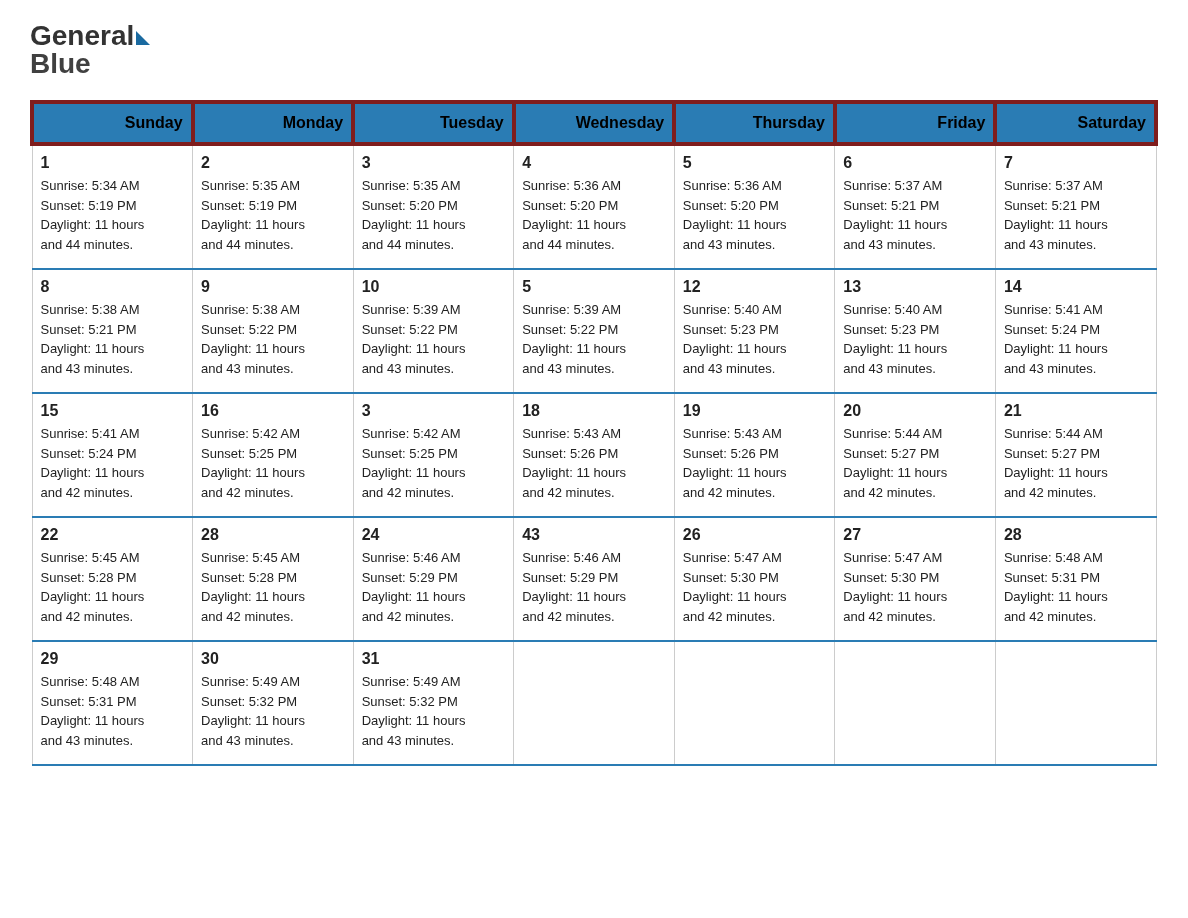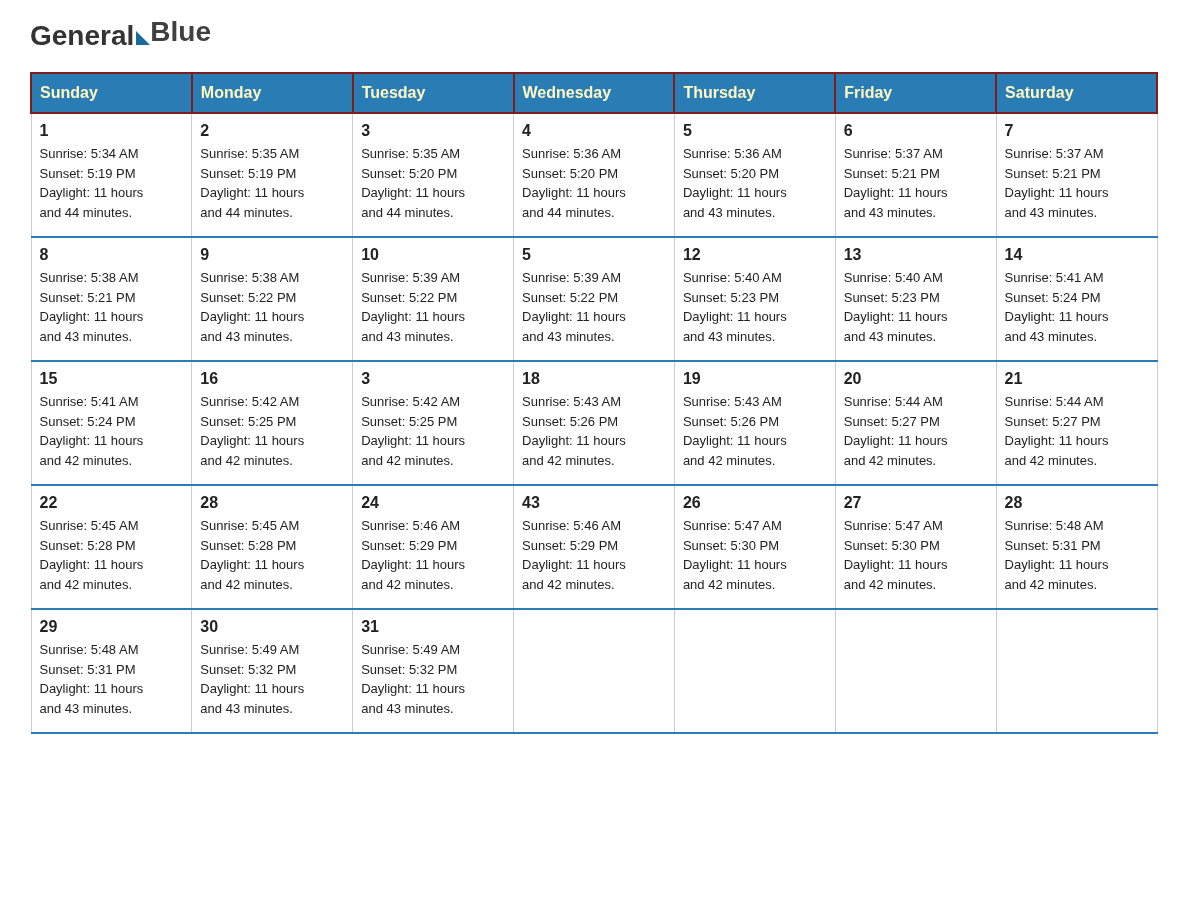"General" .logo { flex-direction: row -> column }
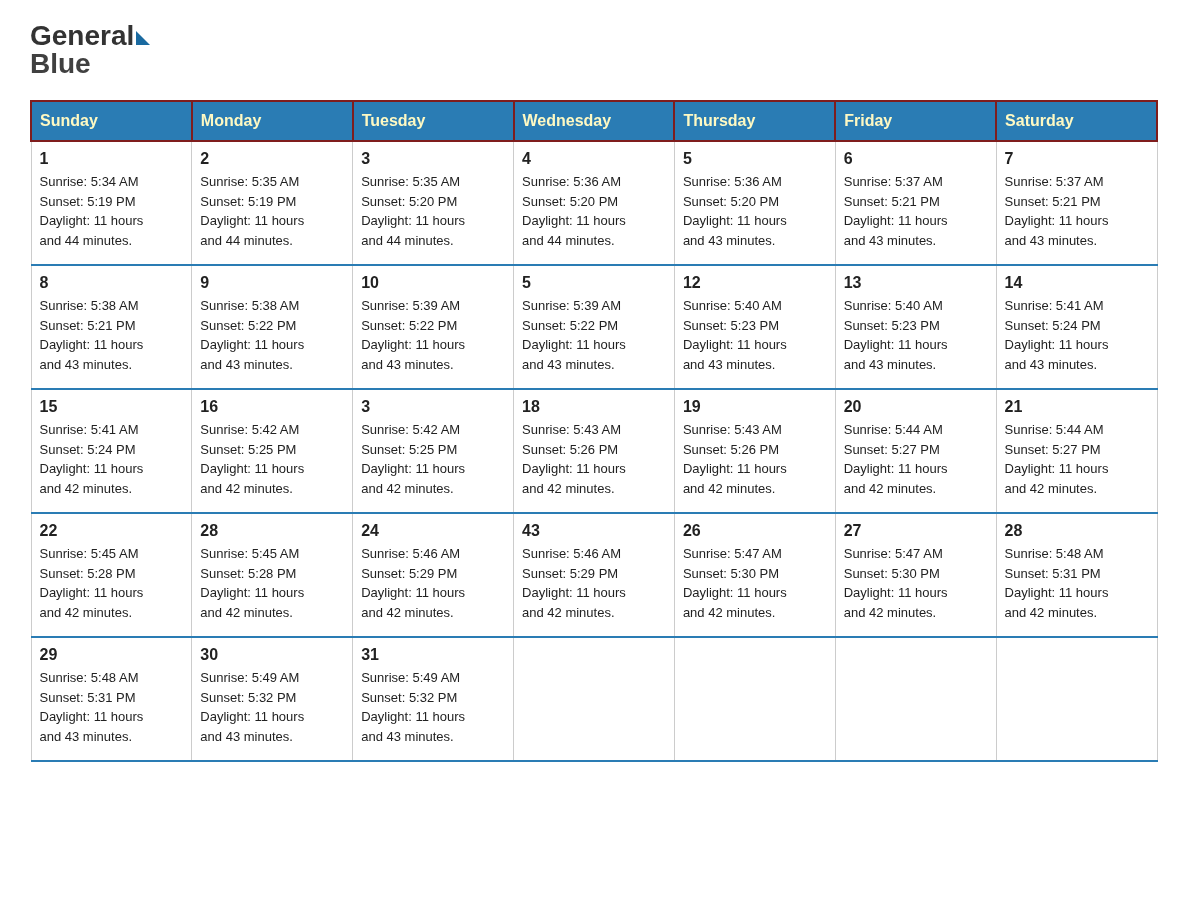"Sunday" .calendar thead th { border: 2px solid #7f1d1d -> 4px solid #7f1d1d; color: #fef9c3 -> #000000; text-align: left -> right }
